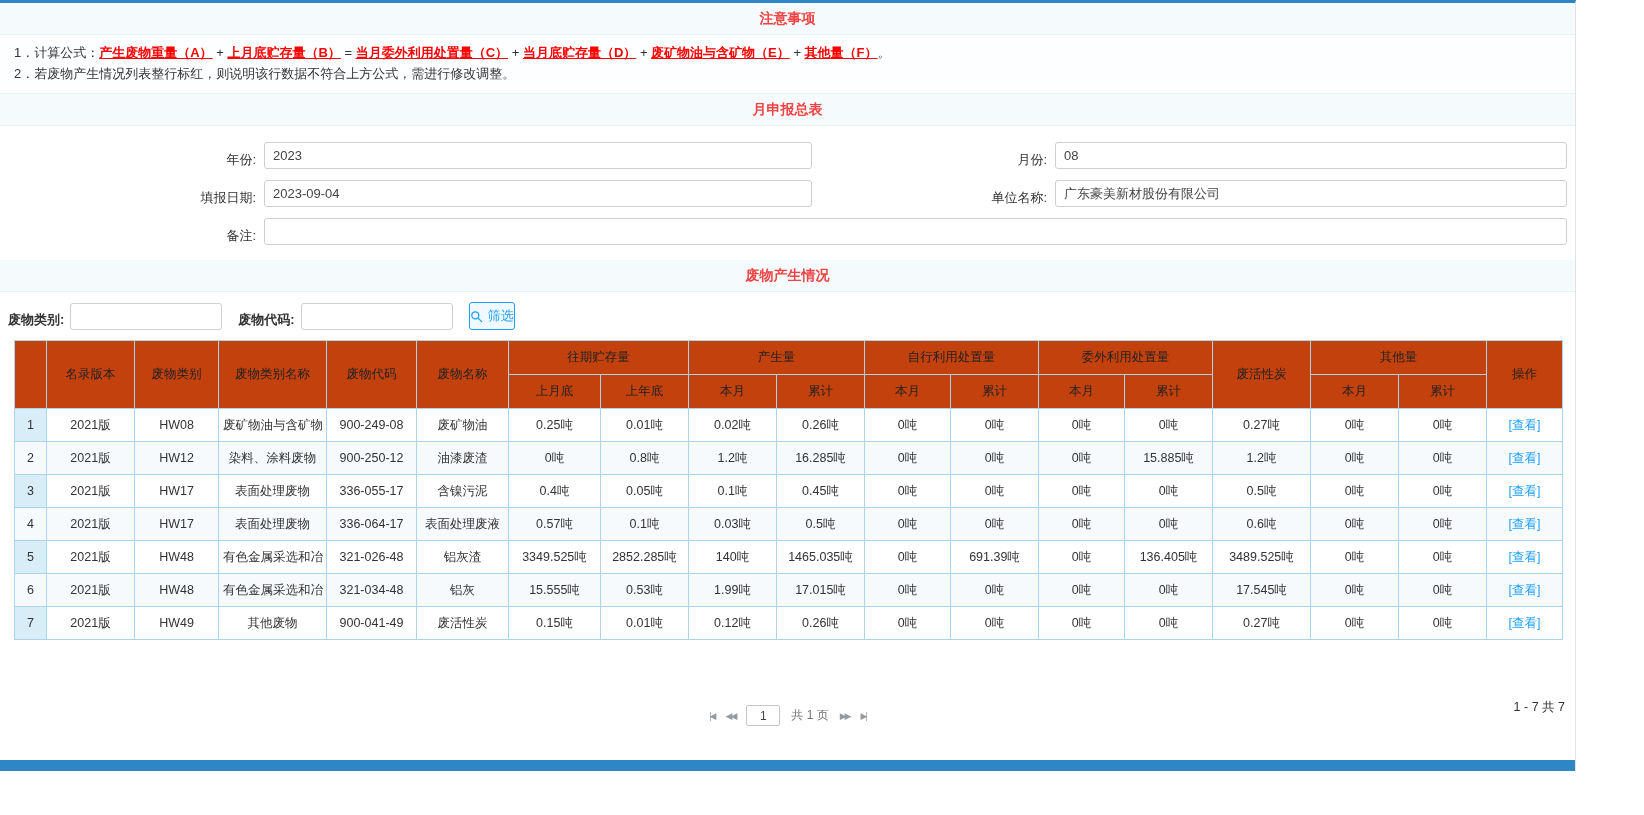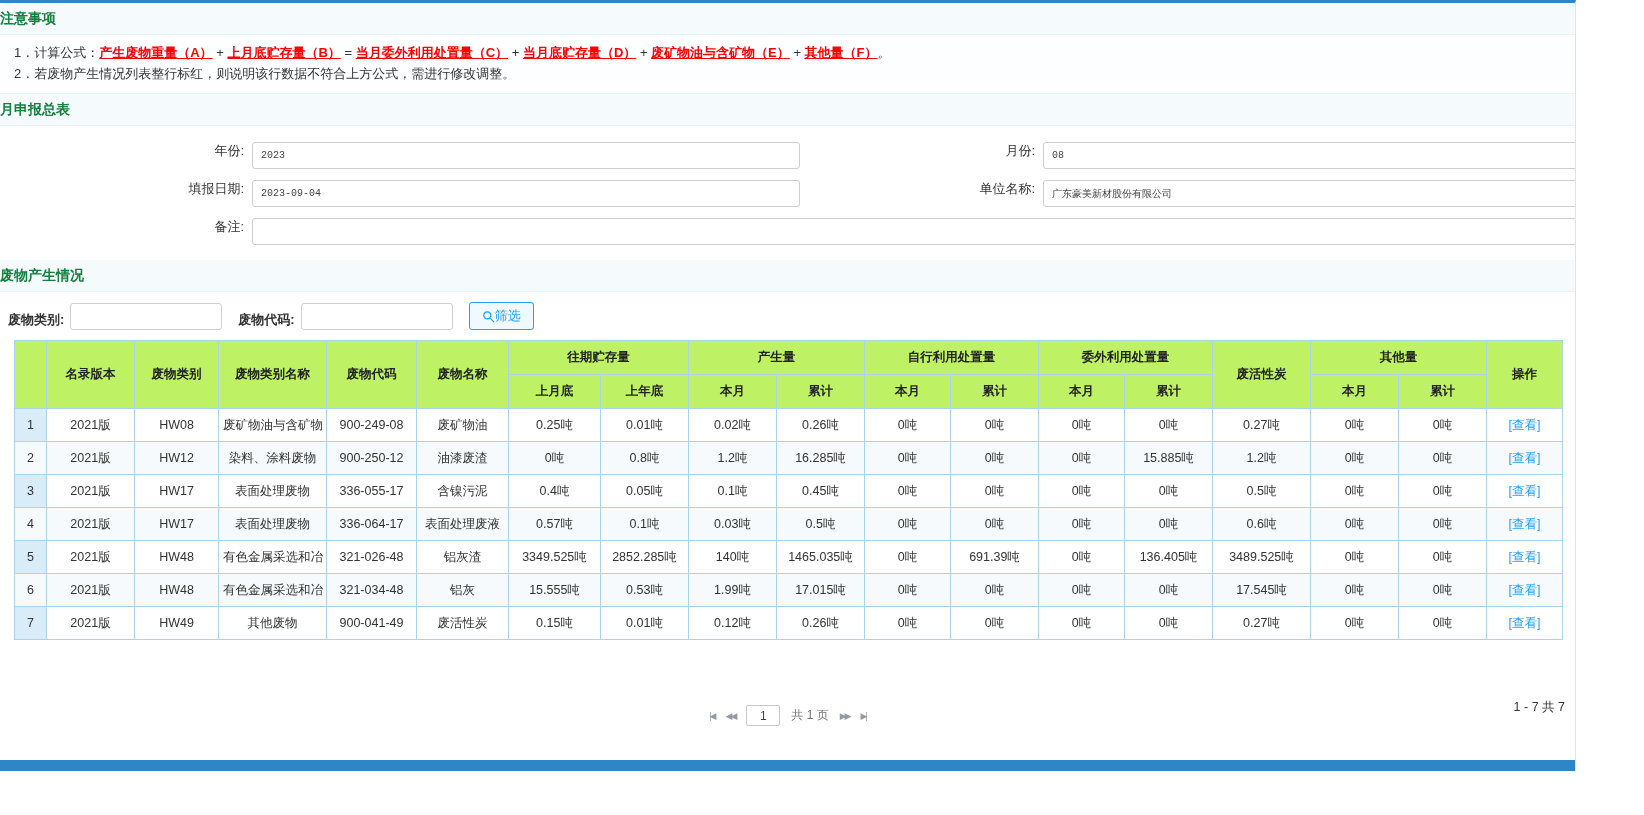"注意事项" .section-title { color: #15803d -> #ef4444; text-align: none -> center }
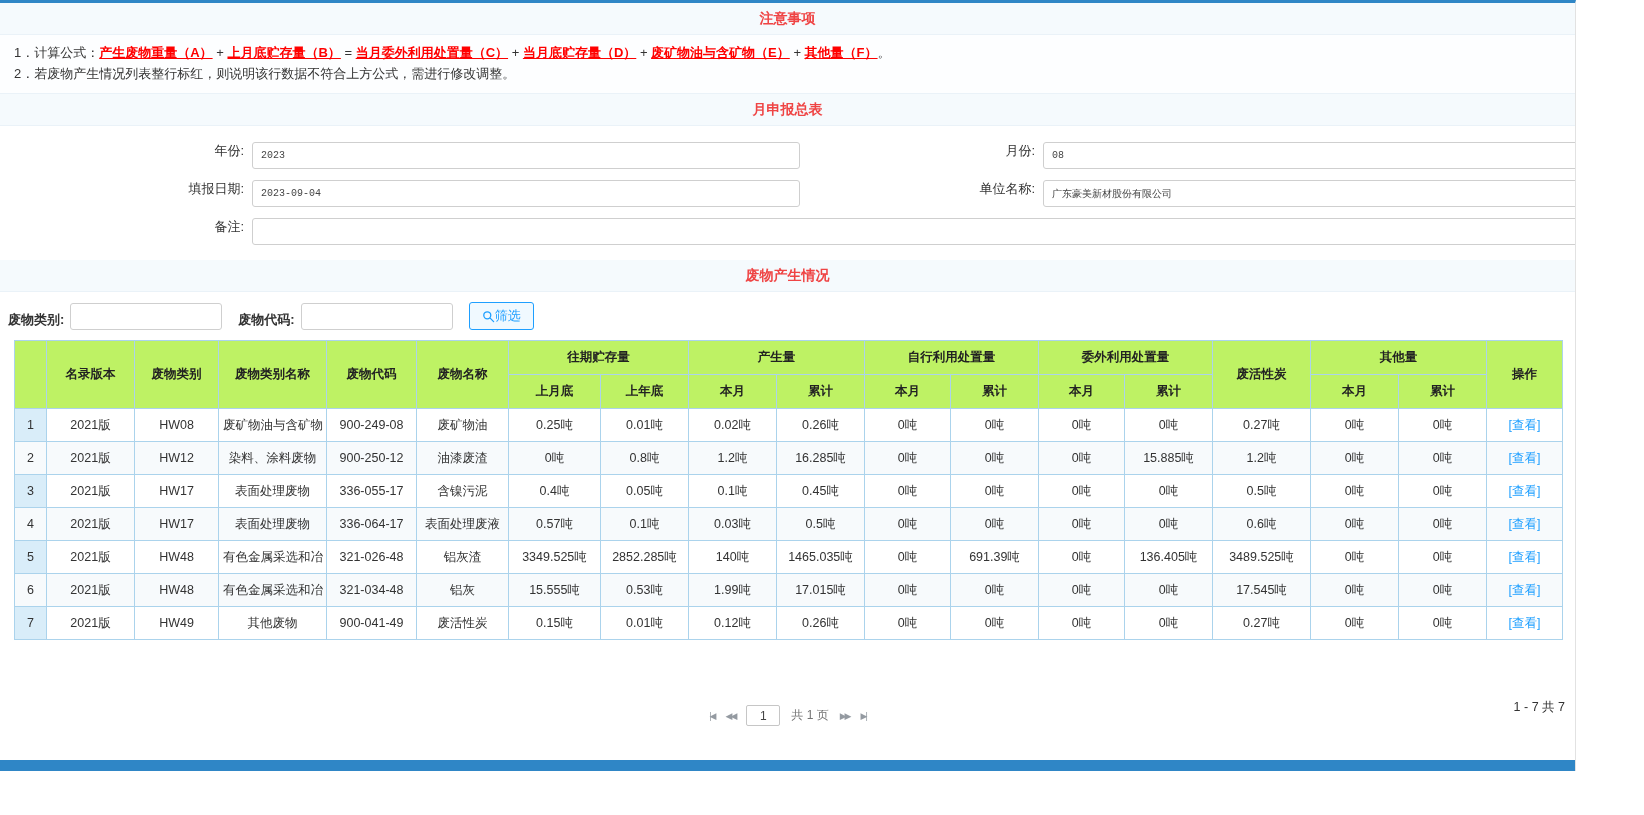"年份:" .form-row { align-items: flex-start -> flex-end; margin: 11px 4px -> 11px 16px }
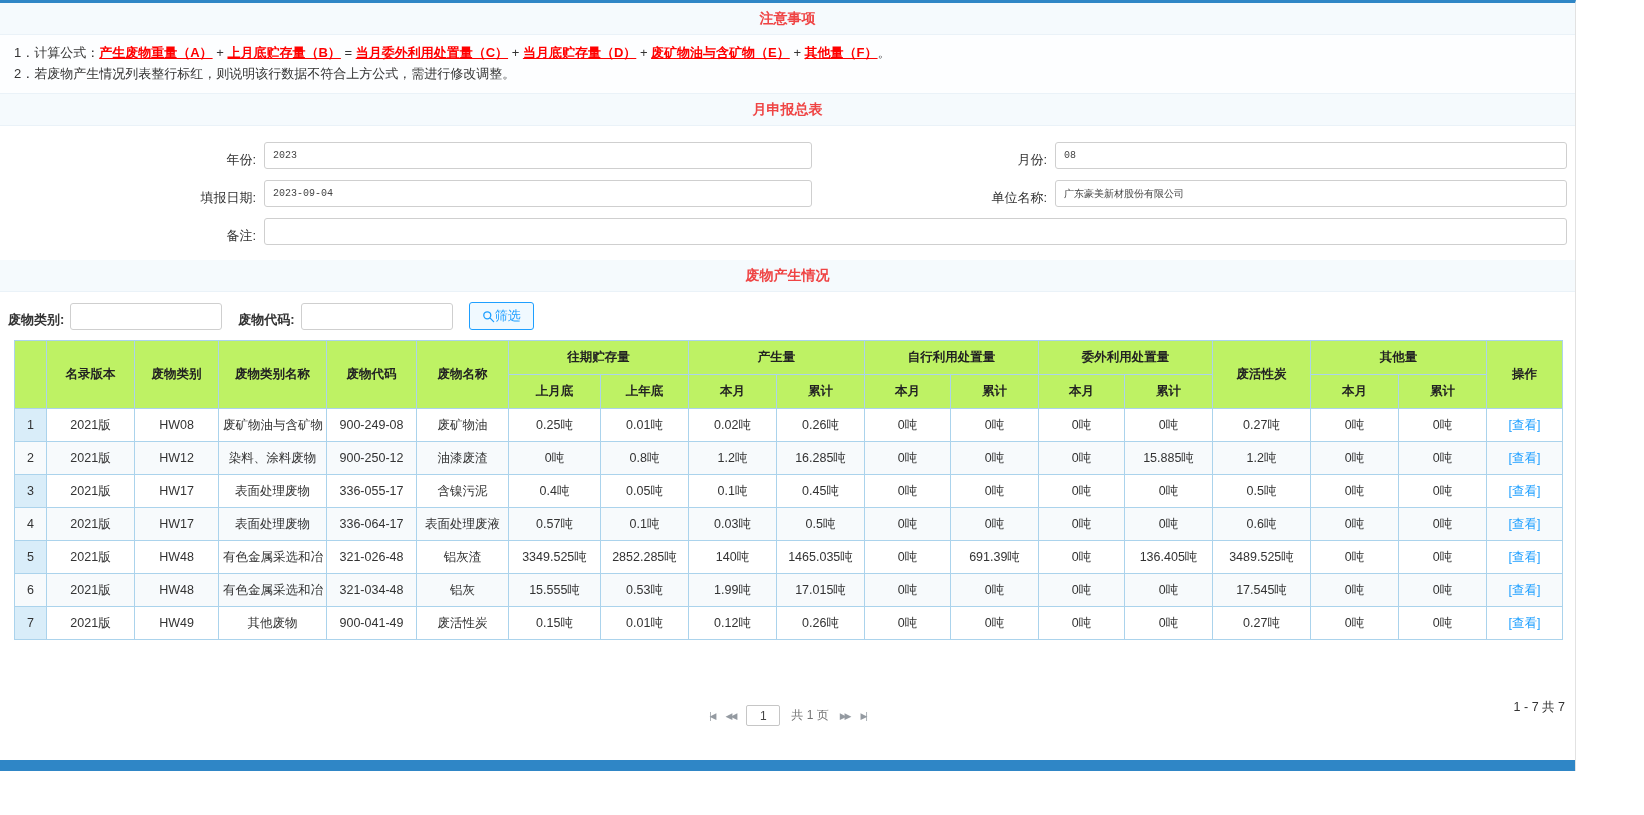"2023" input.fld { font-family: Liberation Mono, monospace -> Liberation Sans, sans-serif; font-size: 10px -> 13px }
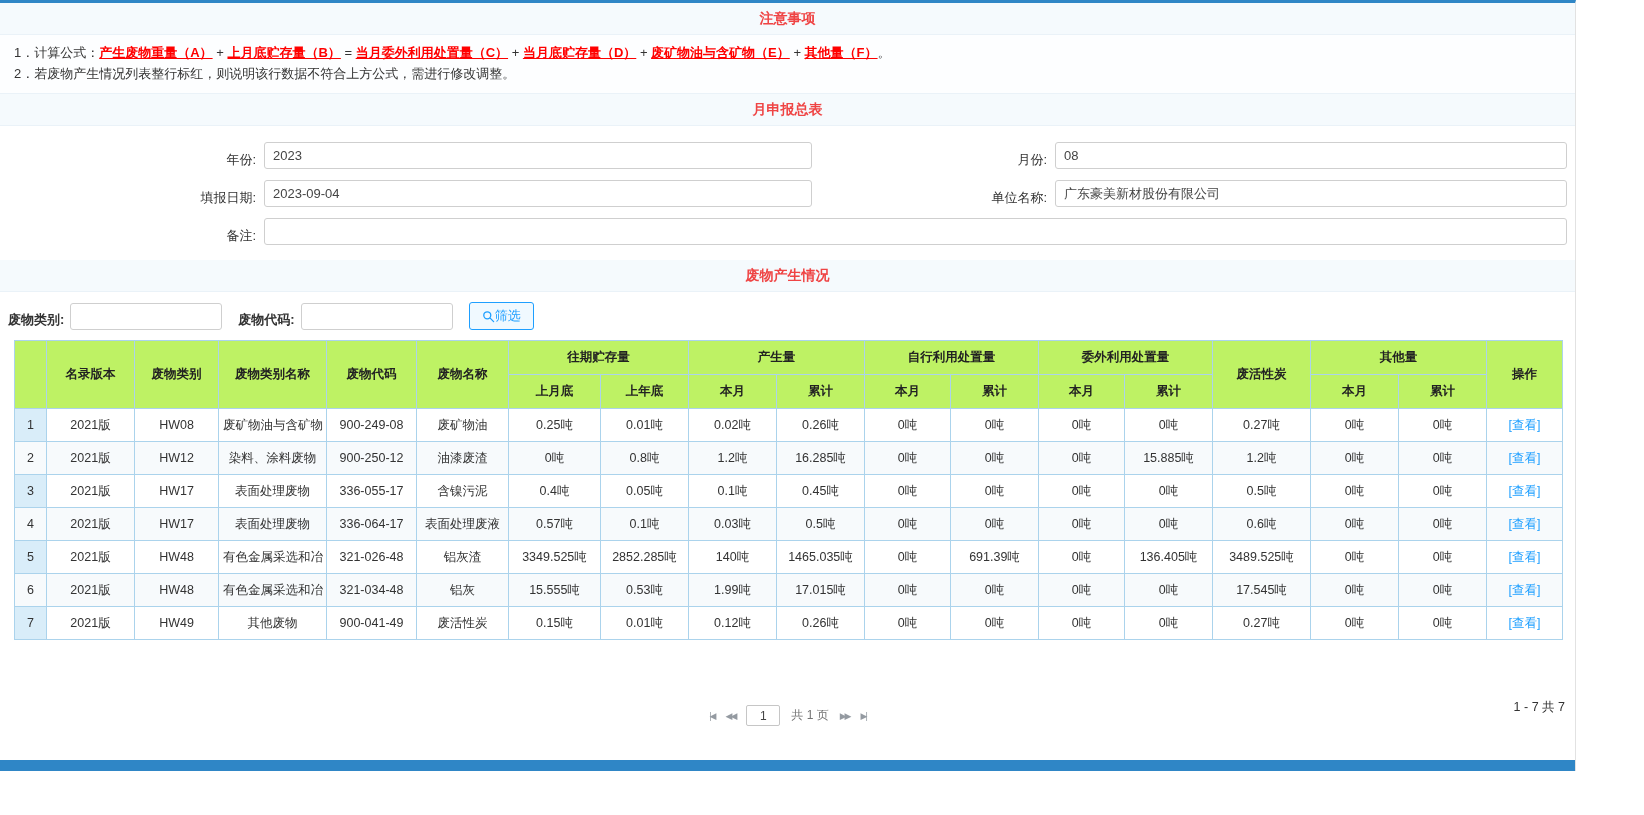"筛选" .btn-filter { gap: none -> 5px; padding: 0 12px -> 0 0 }
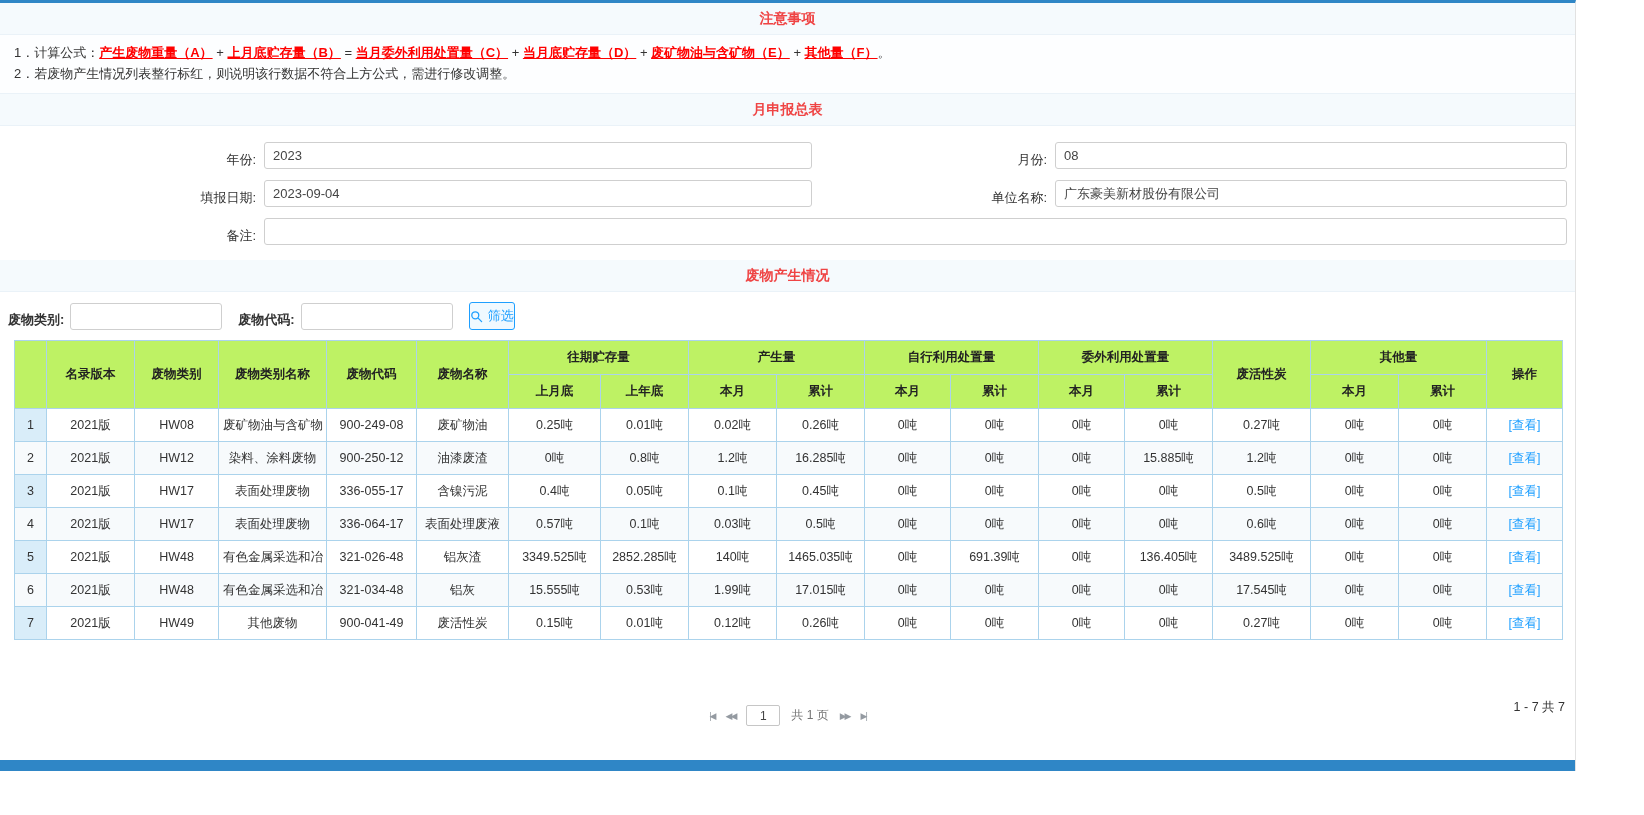"往期贮存量" .grid thead th { background: #bef264 -> #c2410c; font-weight: bold -> normal }
